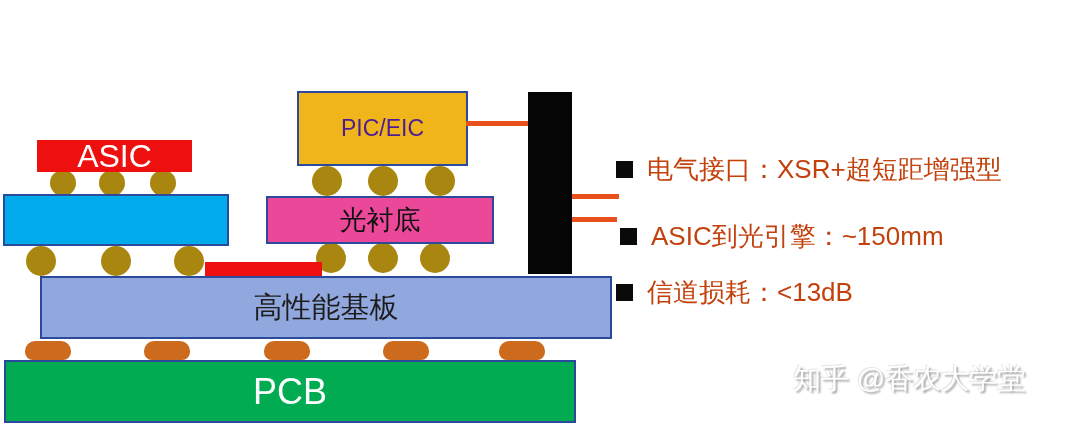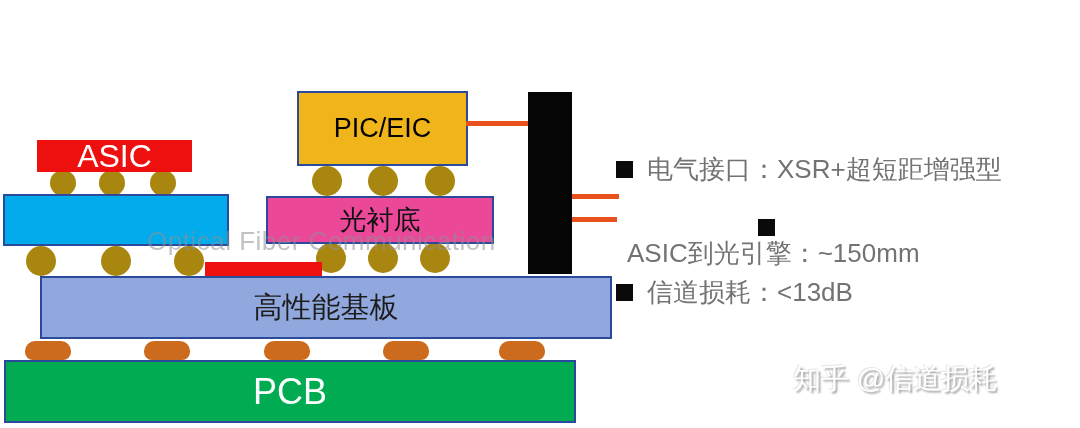"PIC/EIC" .pic-lbl { color: #000000 -> #4c1d95; font-size: 27px -> 23px }
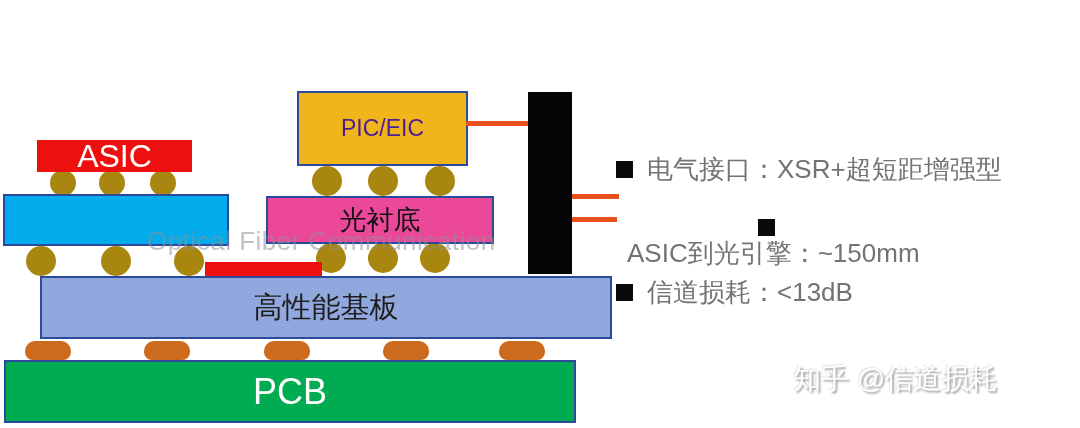"电气接口：XSR+超短距增强型" .bullet { color: #737373 -> #c2410c }
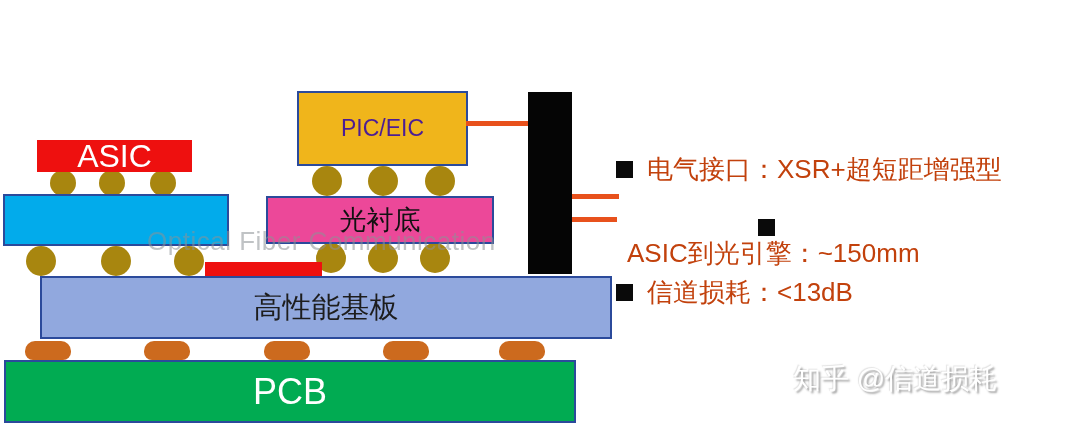"Optical Fiber Communication" div.wm-ofc { html: <div>Optical Fiber Communication</div> -> none }
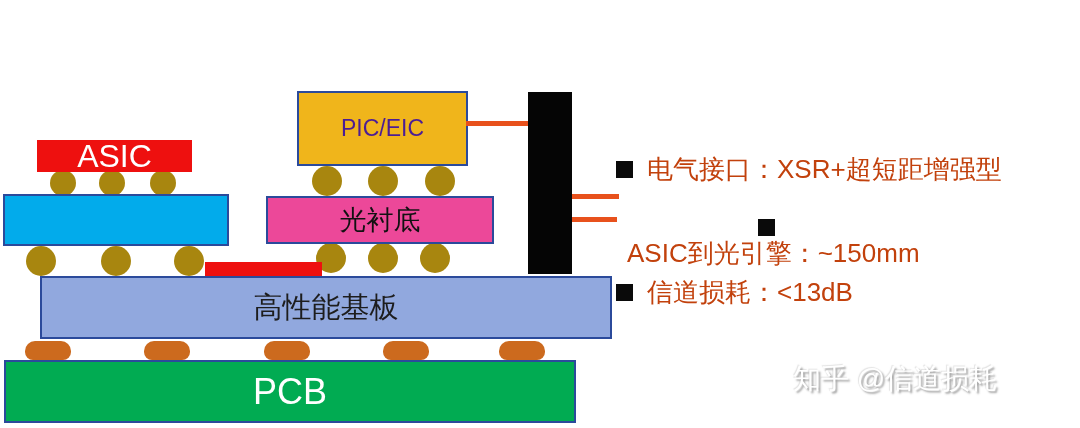"ASIC到光引擎：~150mm" div.bullet { flex-direction: column -> none; left: 11px -> 4px }
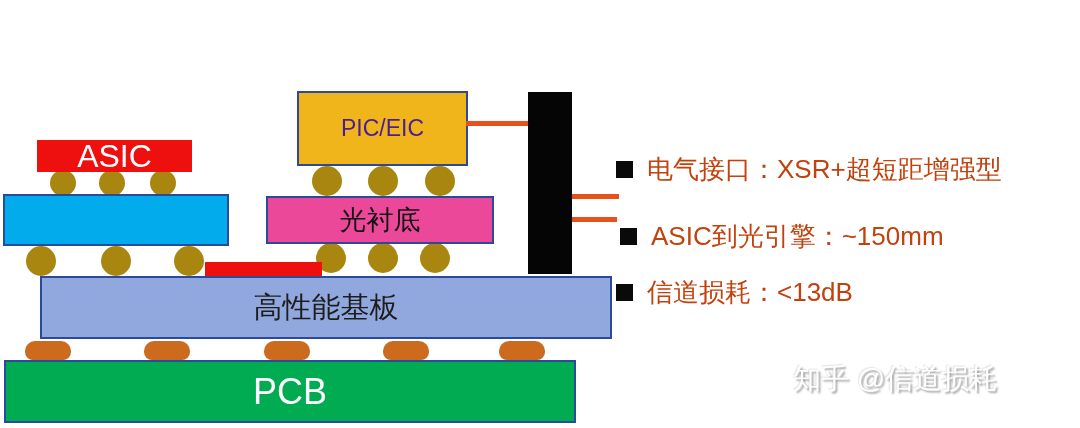"知乎 @信道损耗" div.wm-credit { text: @信道损耗 -> @香农大学堂 }
